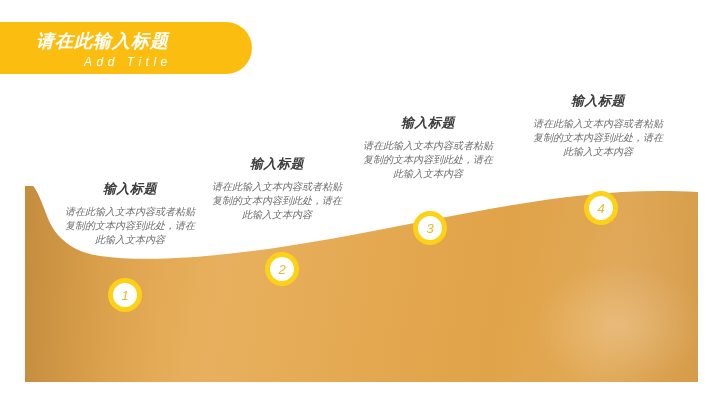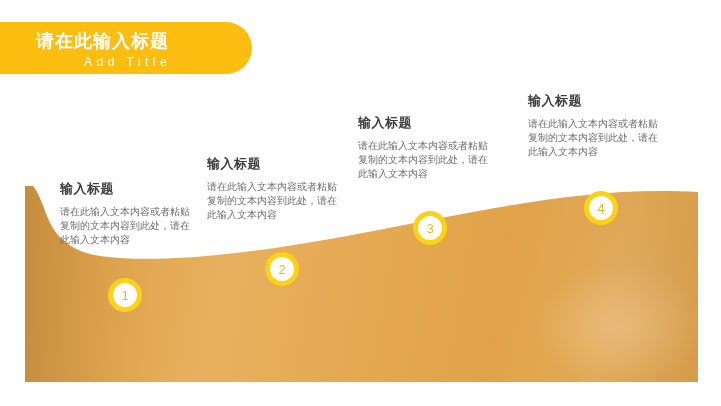"请在此输入标题" #slide { font-style: none -> italic }
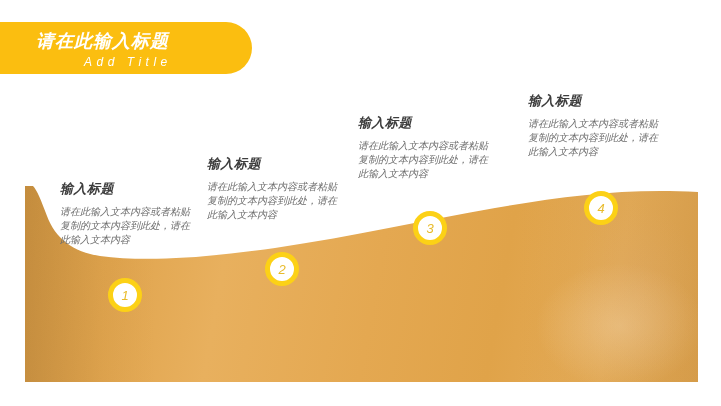"输入标题" .col { text-align: none -> center }
